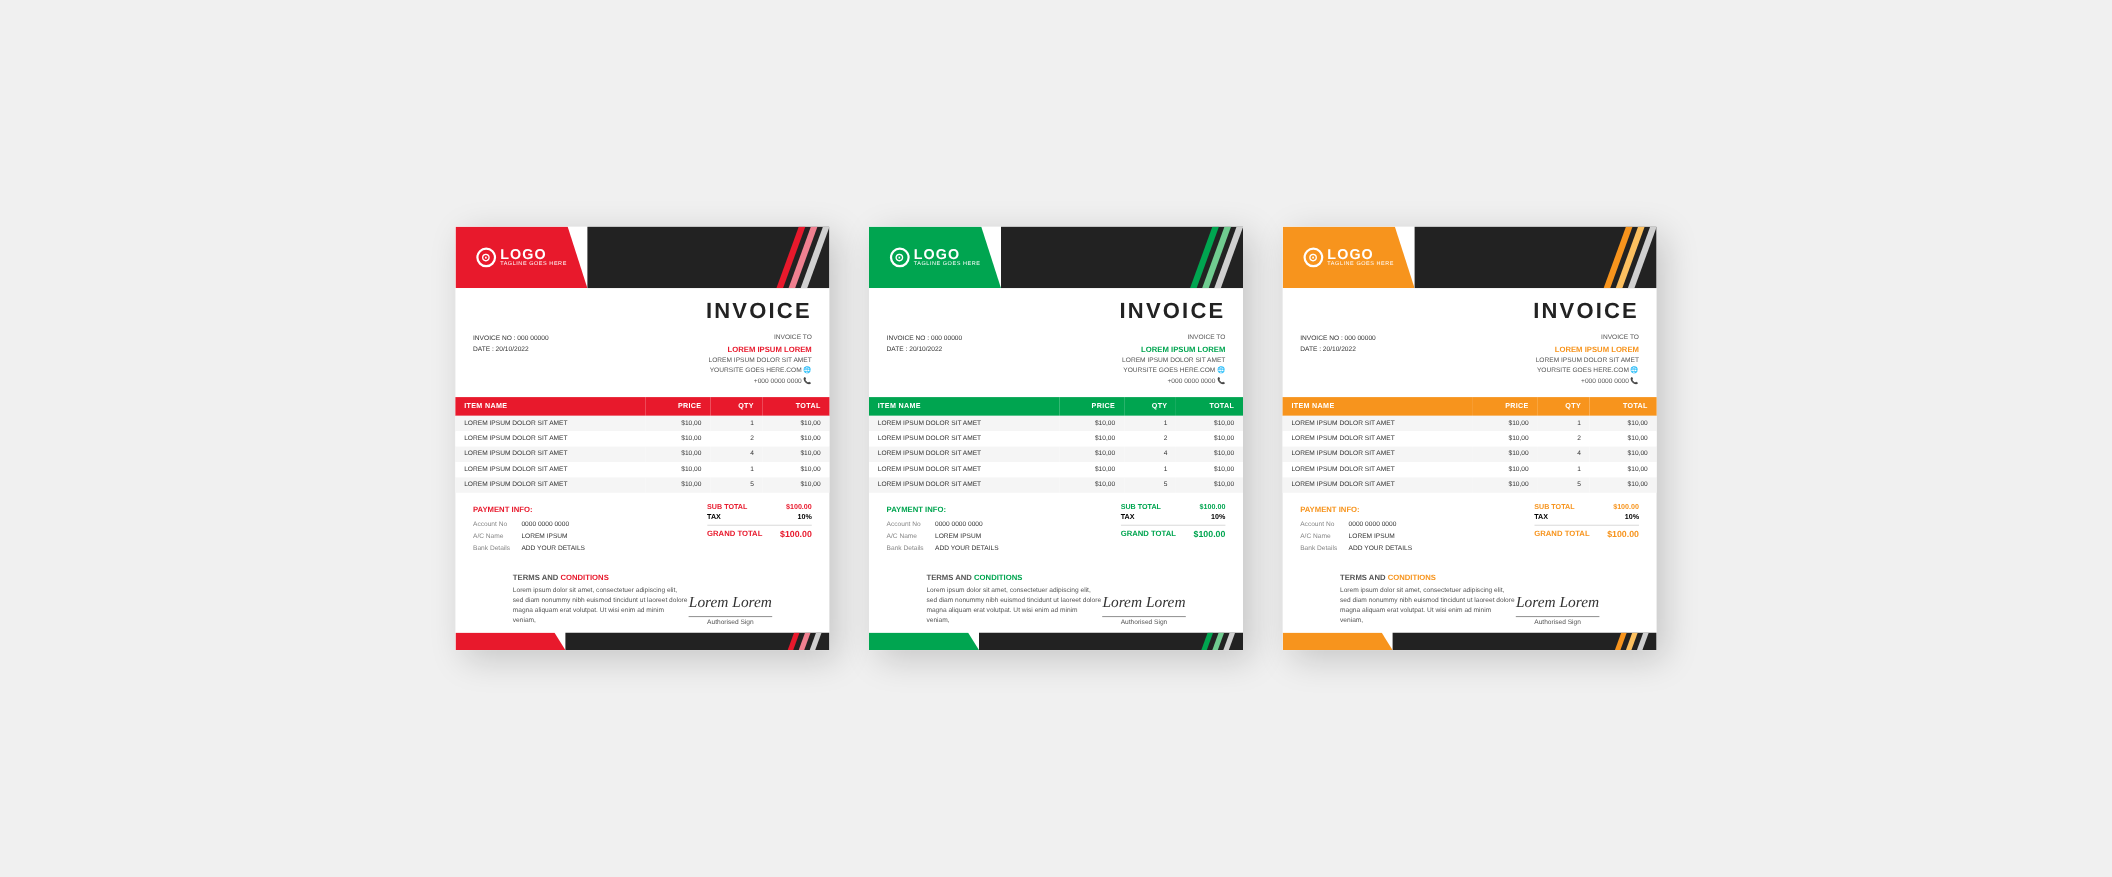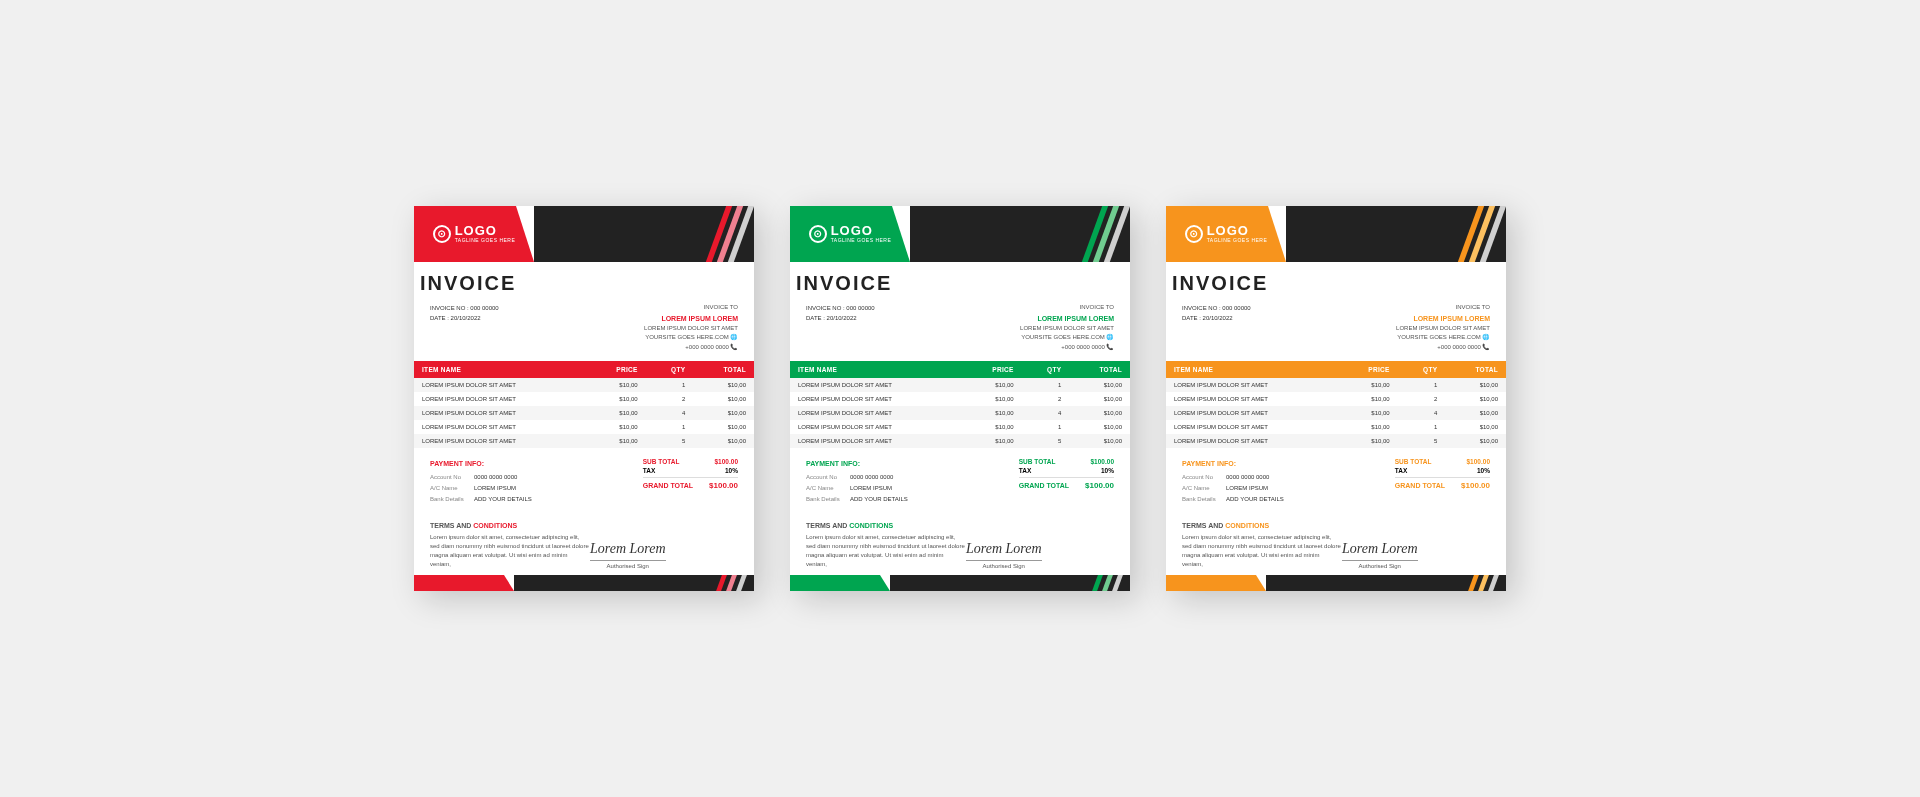"INVOICE" .inv-title-row { justify-content: none -> flex-end }
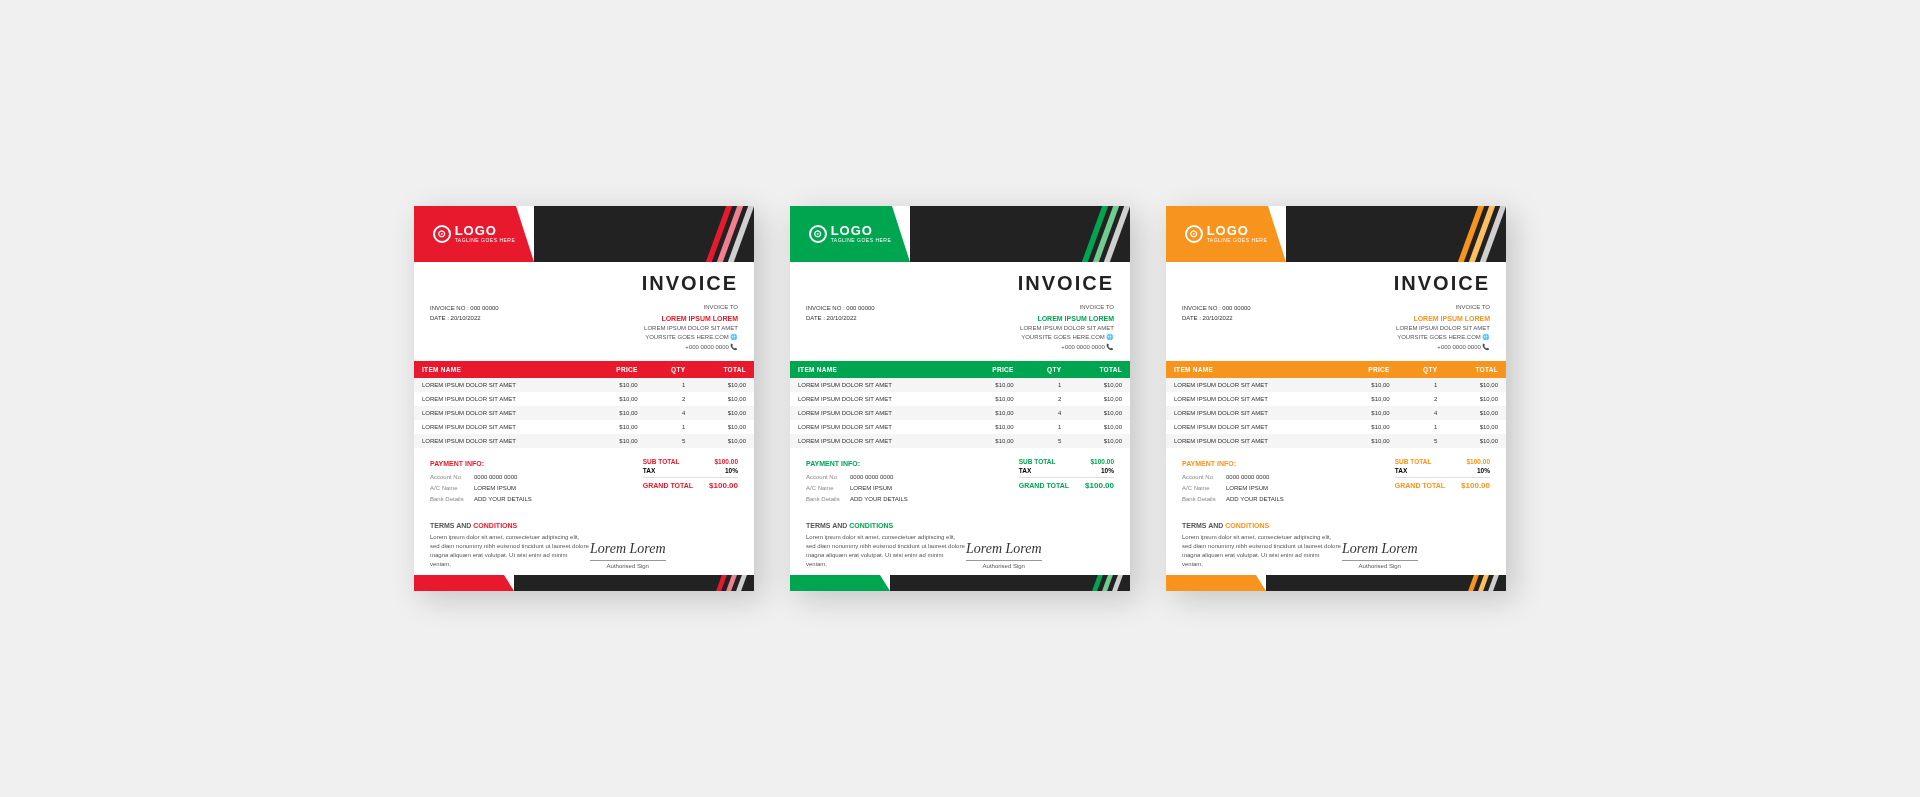"Lorem Lorem" .inv-terms { justify-content: flex-start -> center }
